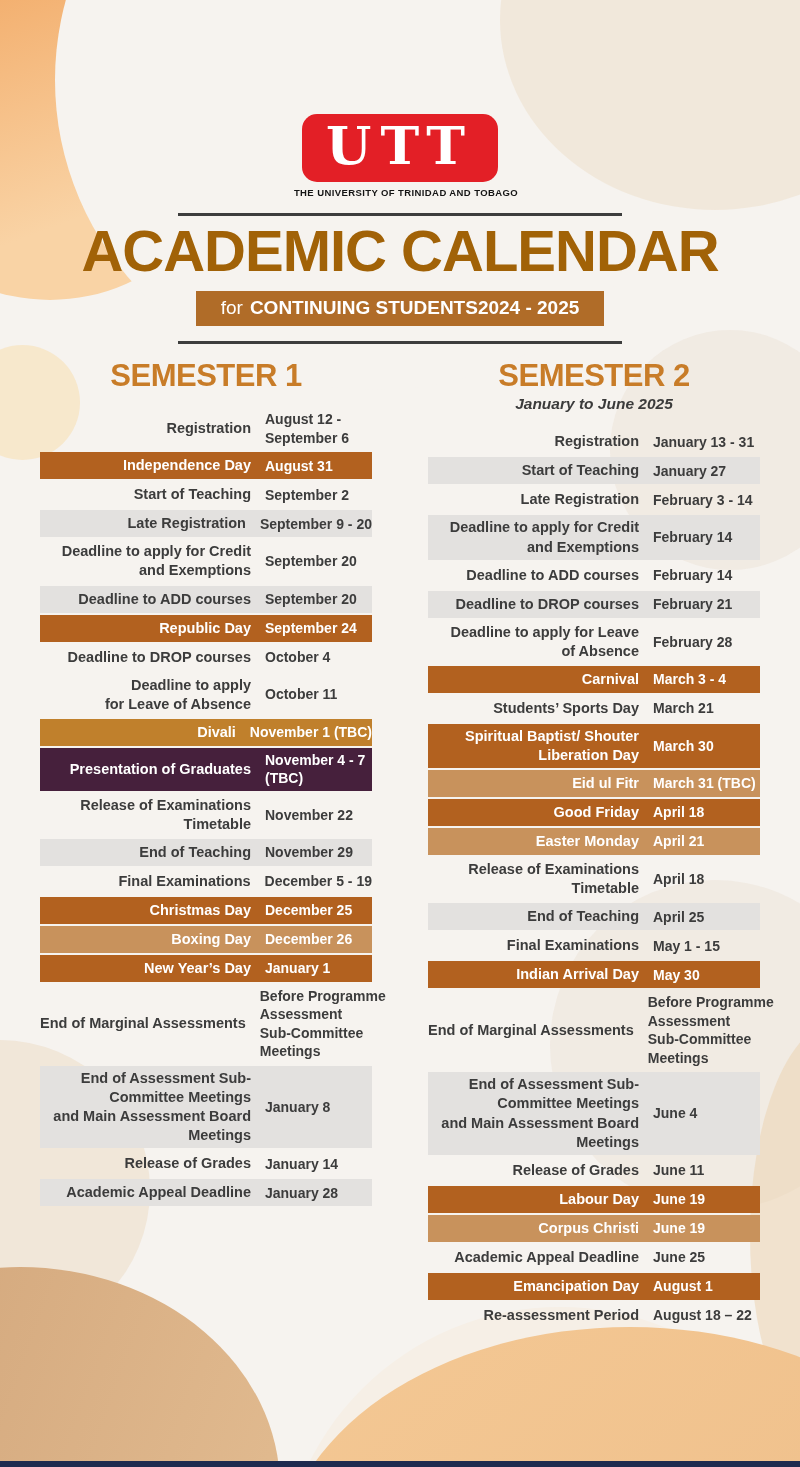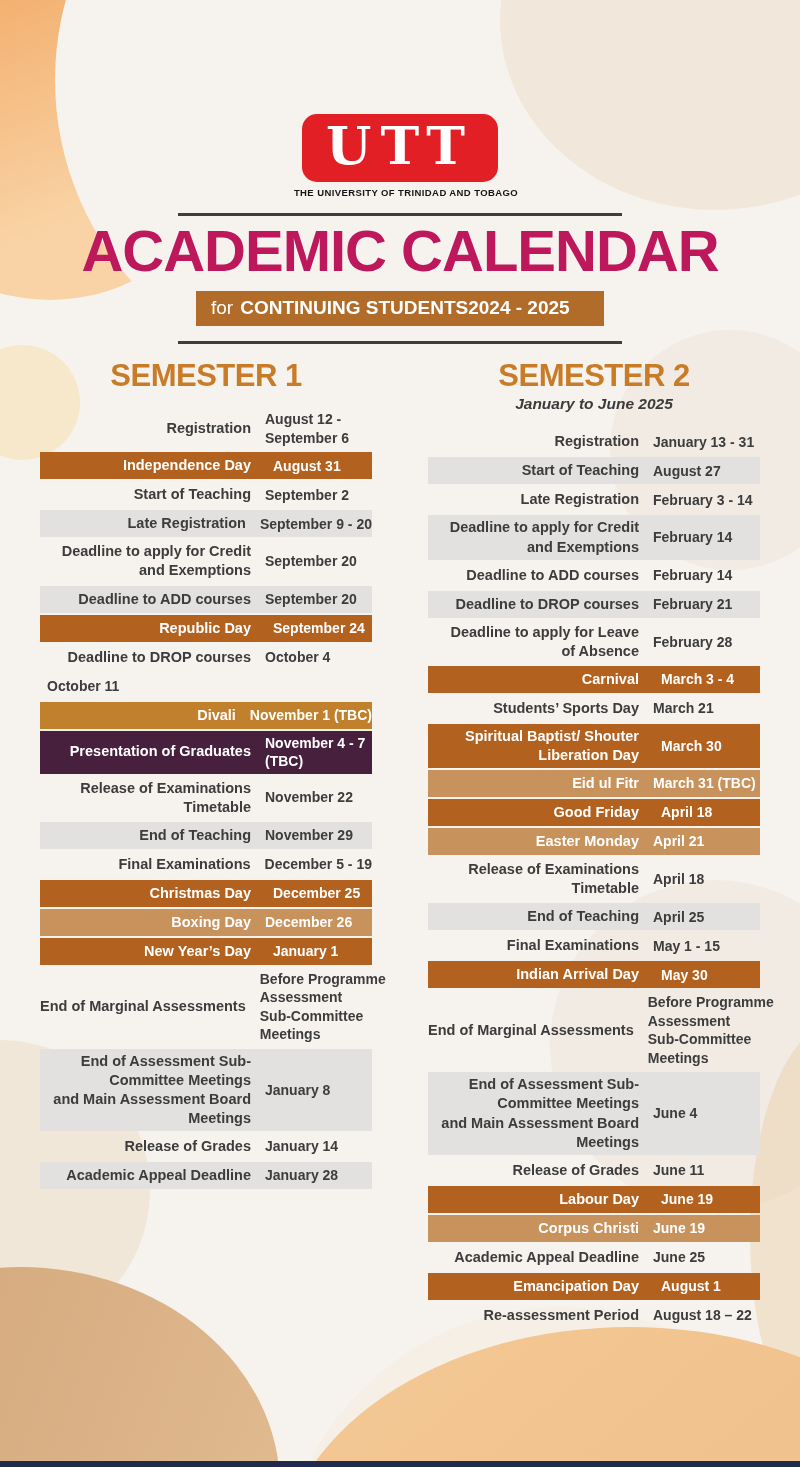"ACADEMIC CALENDAR" .main-title { color: #be185d -> #a16207 }
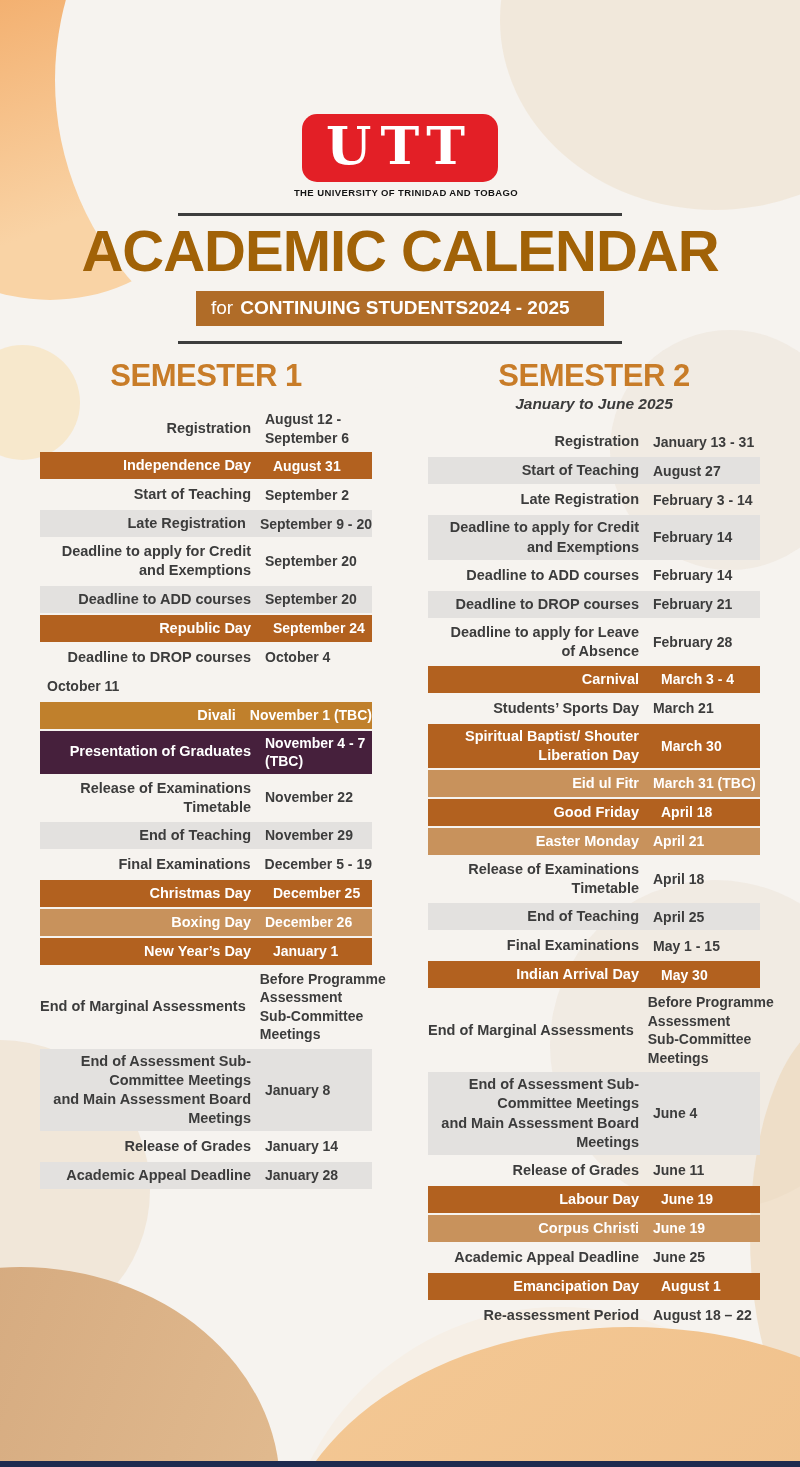"for CONTINUING STUDENTS" .banner { justify-content: flex-start -> center }
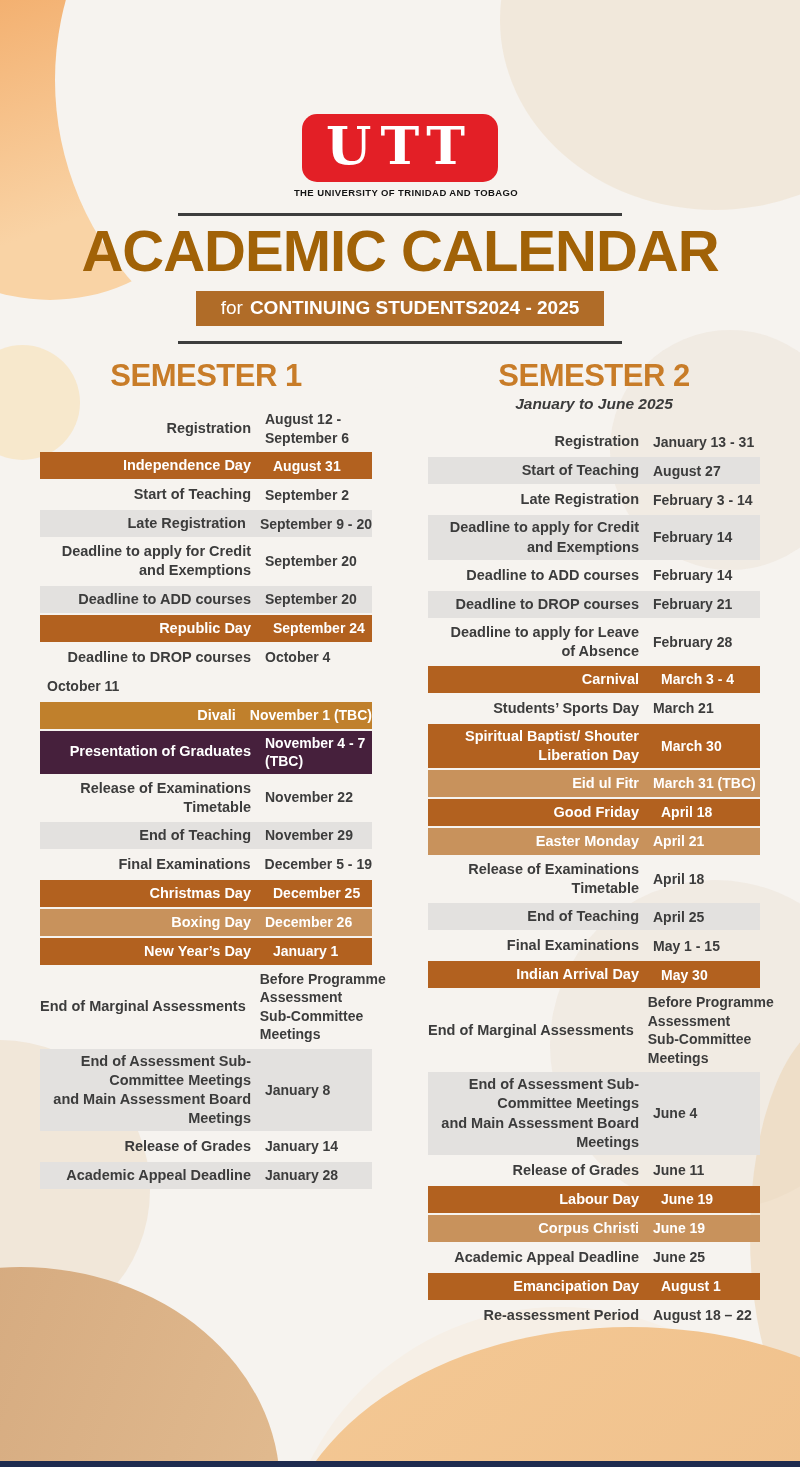"Independence Day" .row.holiday-dark { gap: 8px -> none }
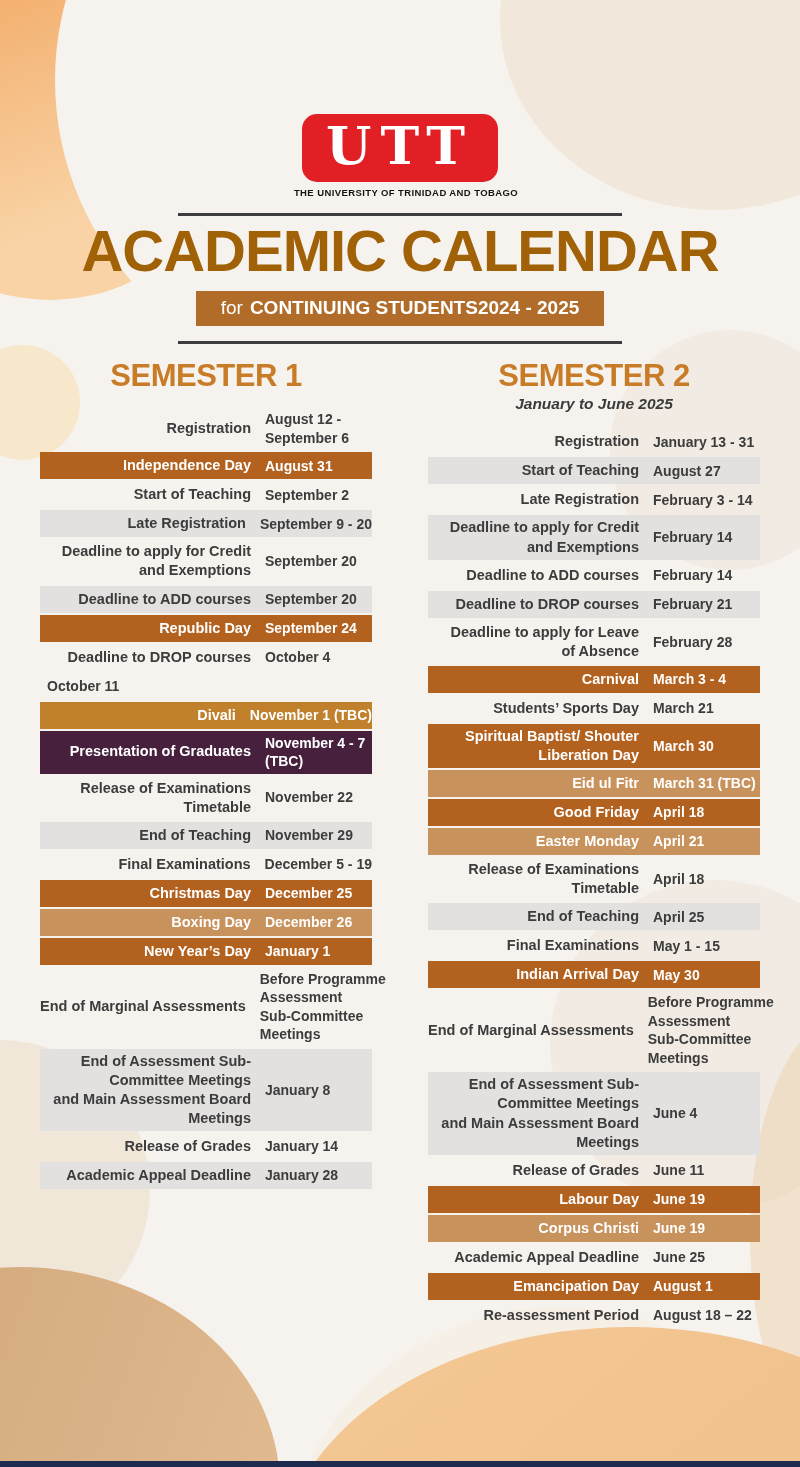"August 27" div.date { text: August -> January }
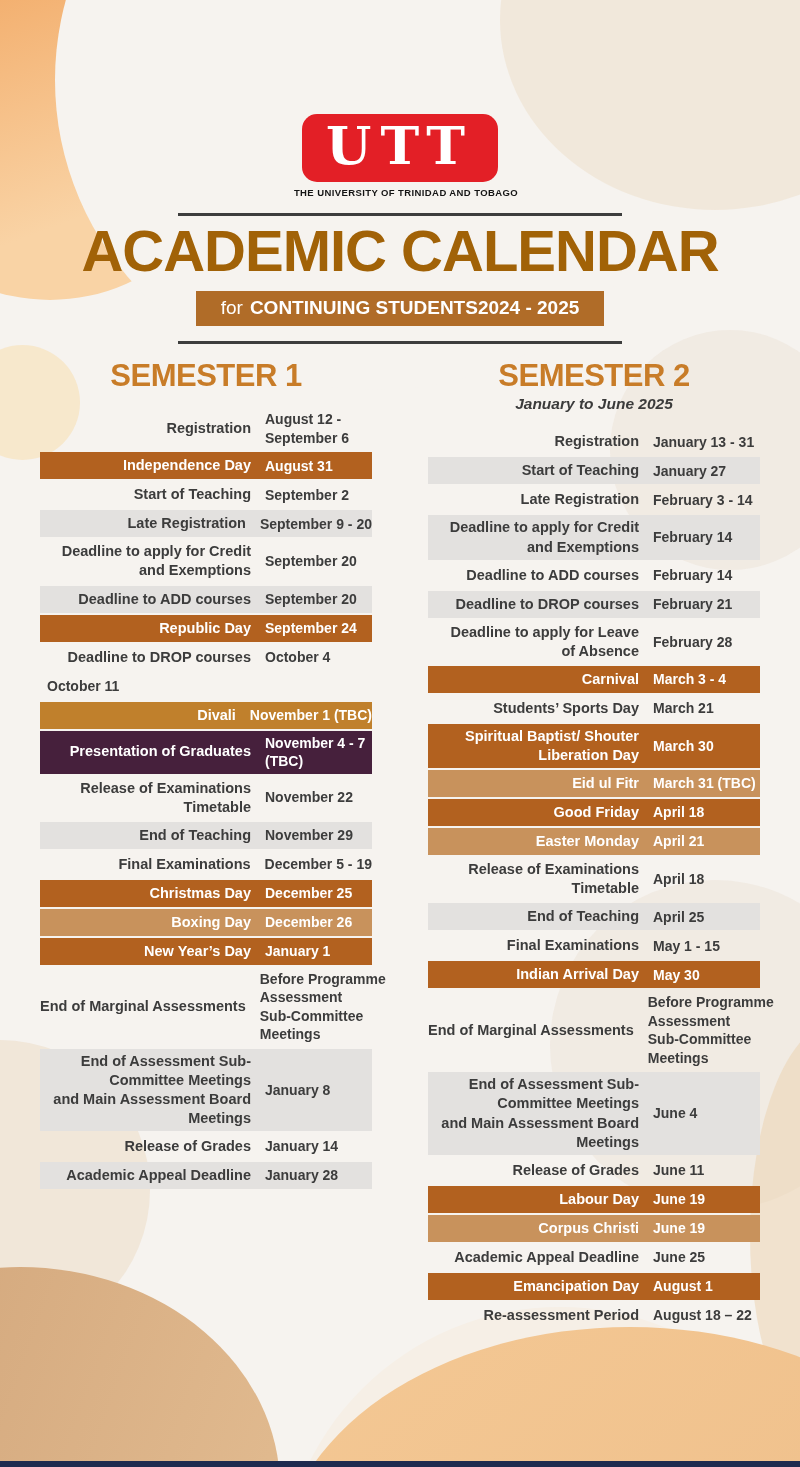"Deadline to apply" div.label { html: none -> <div>Deadline to apply for Leave of Absence</div> }
